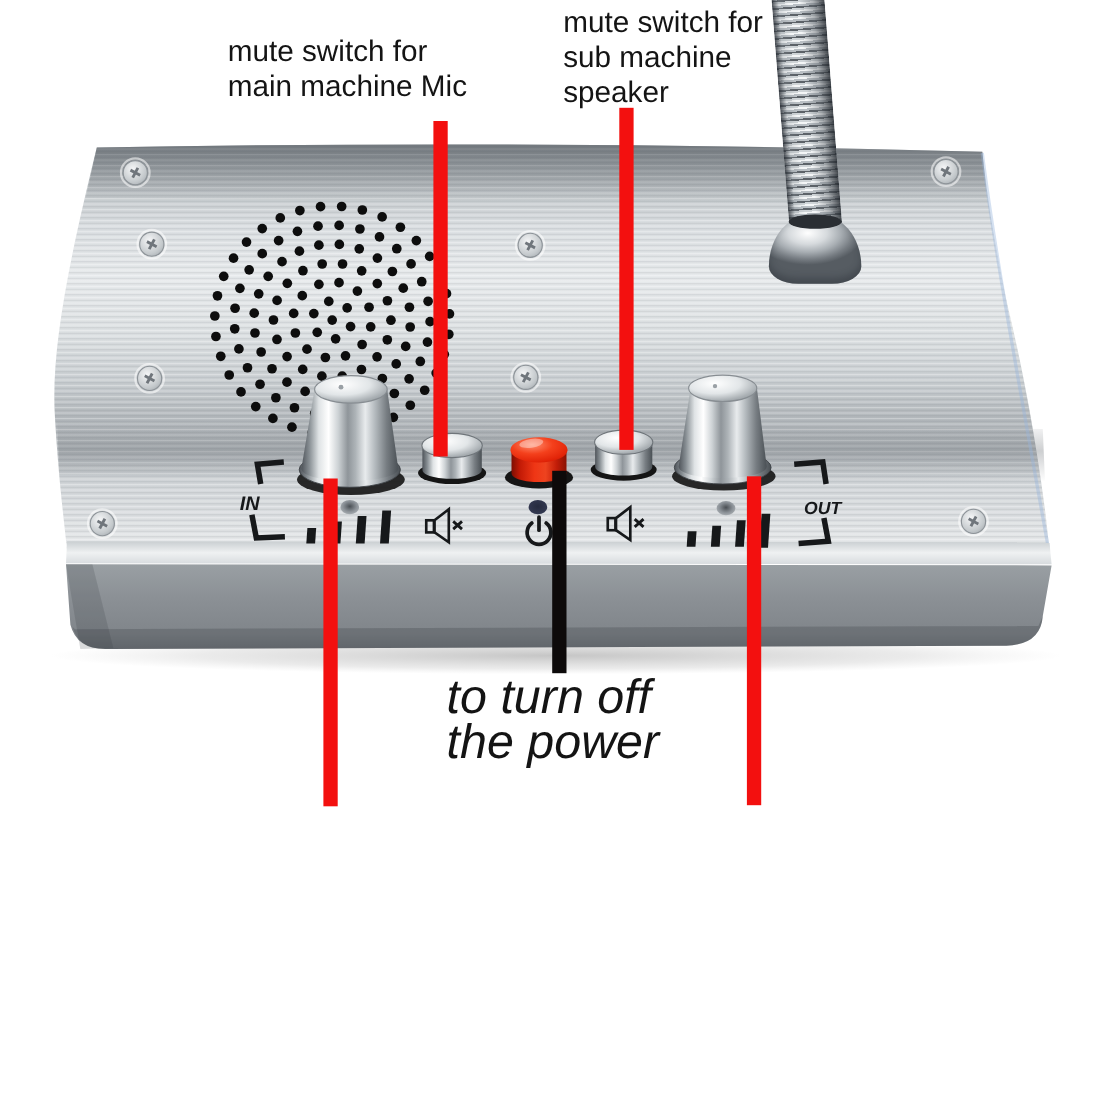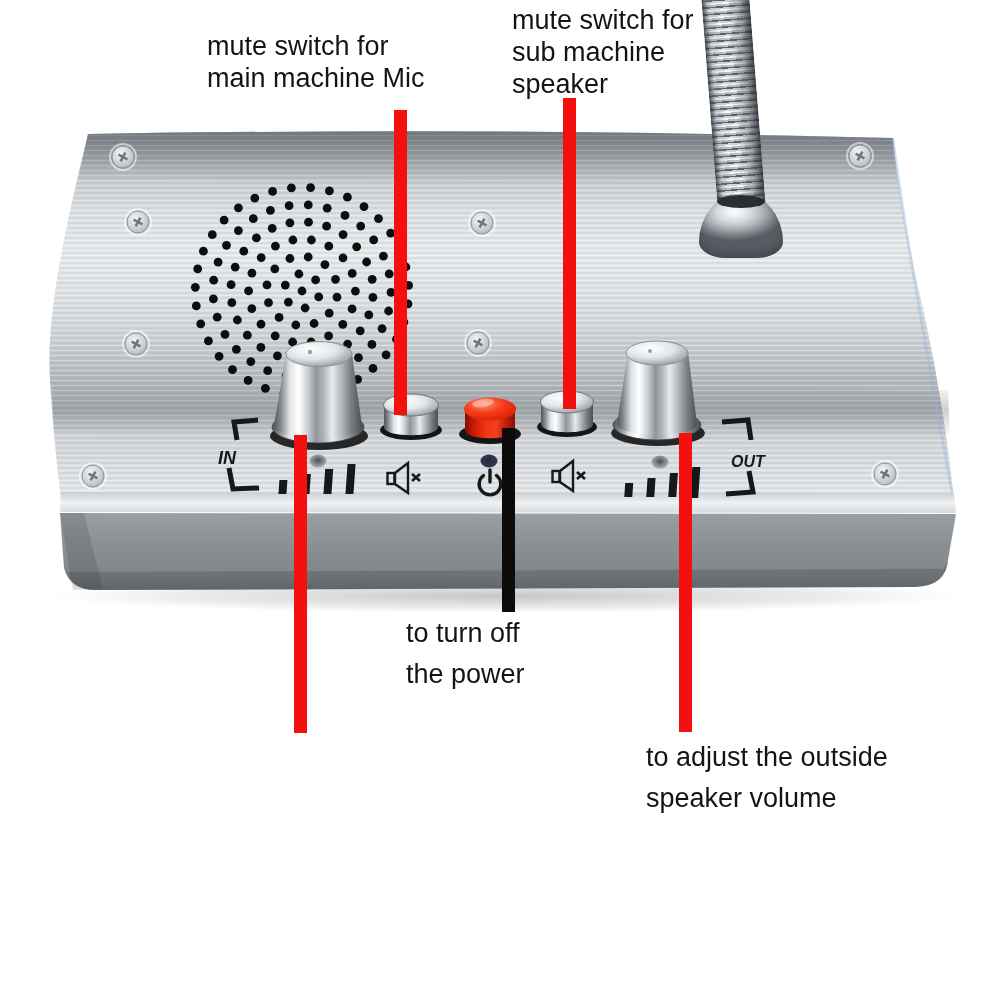"to turn off" .callout.large { font-size: 27px -> 44px; font-style: none -> italic }
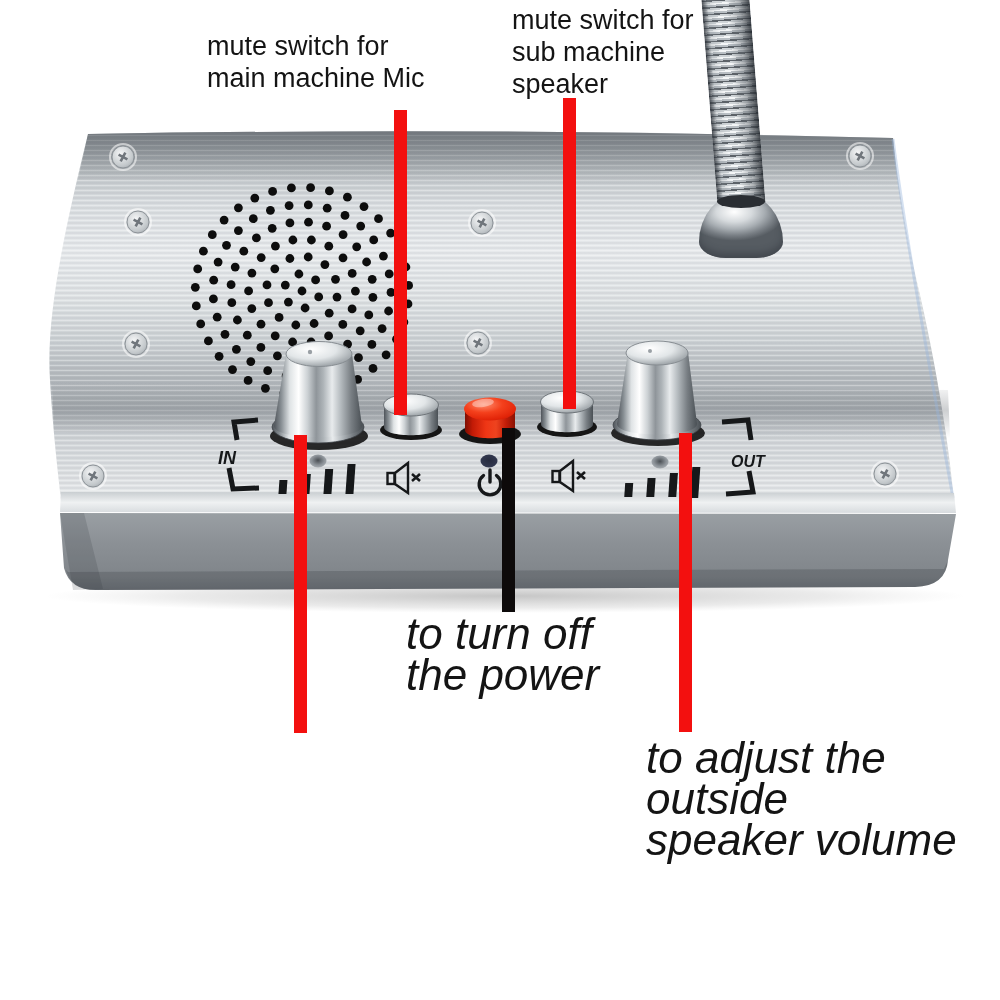"to adjust the outside" div.callout { html: <div>to adjust the outside speaker volume</div> -> none }
